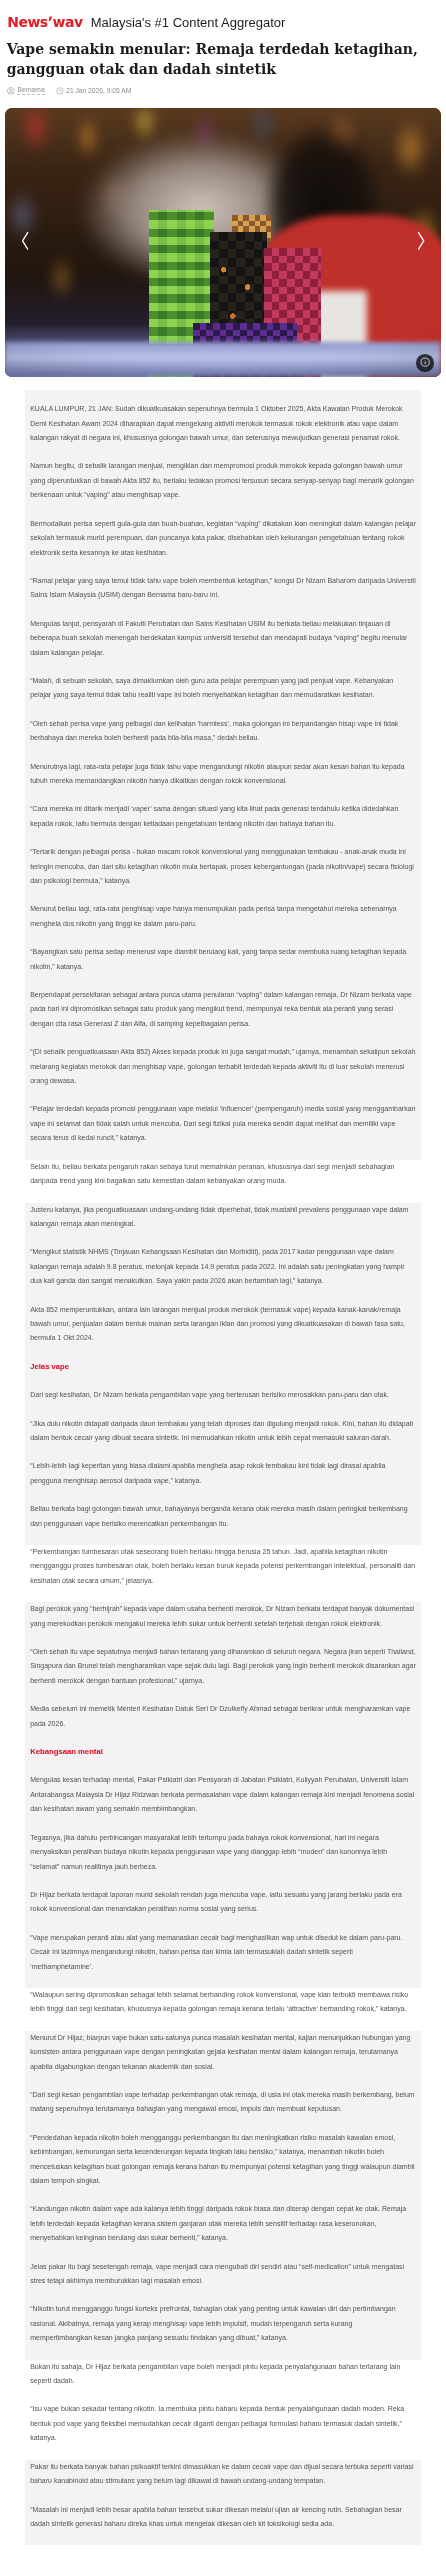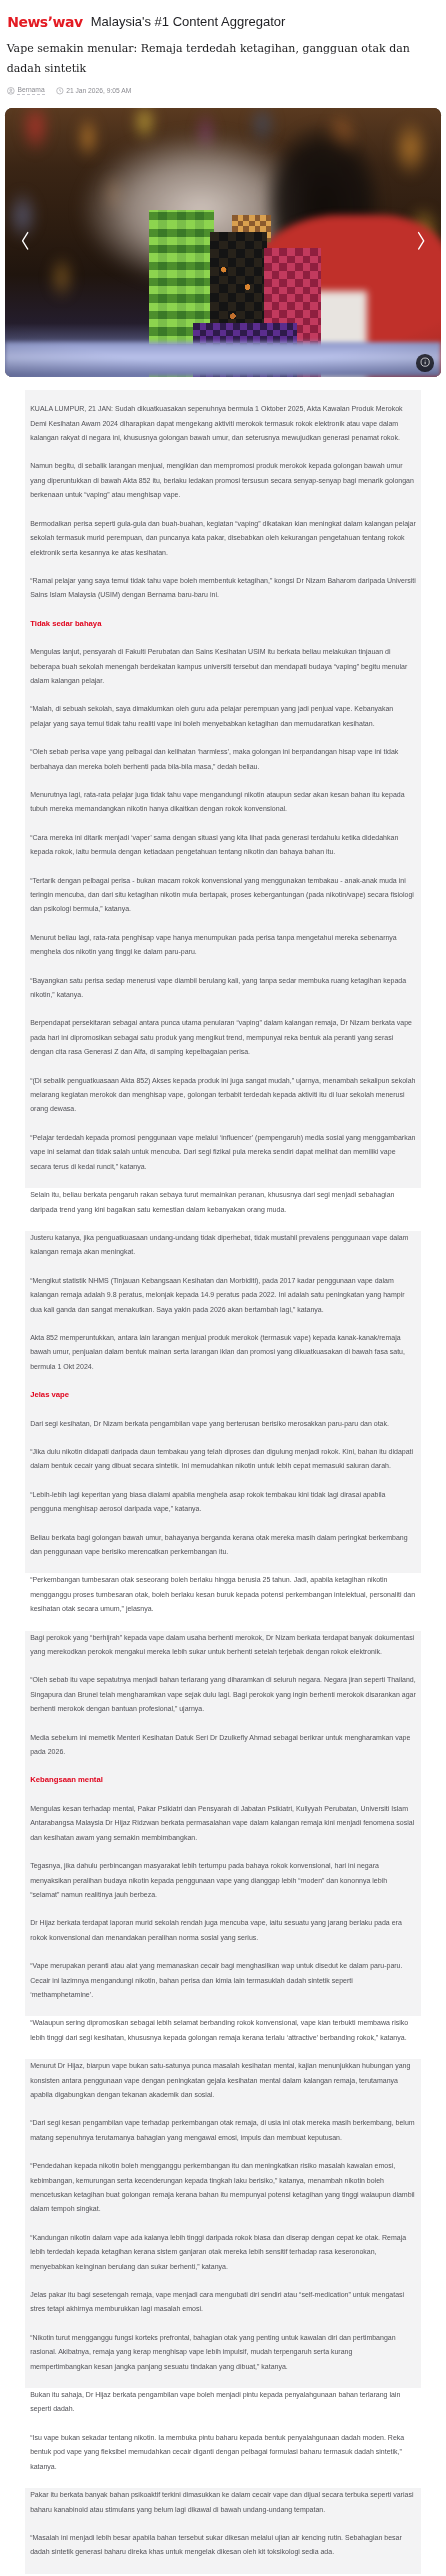"Newsʼwav" .site-header { align-items: flex-start -> flex-end }
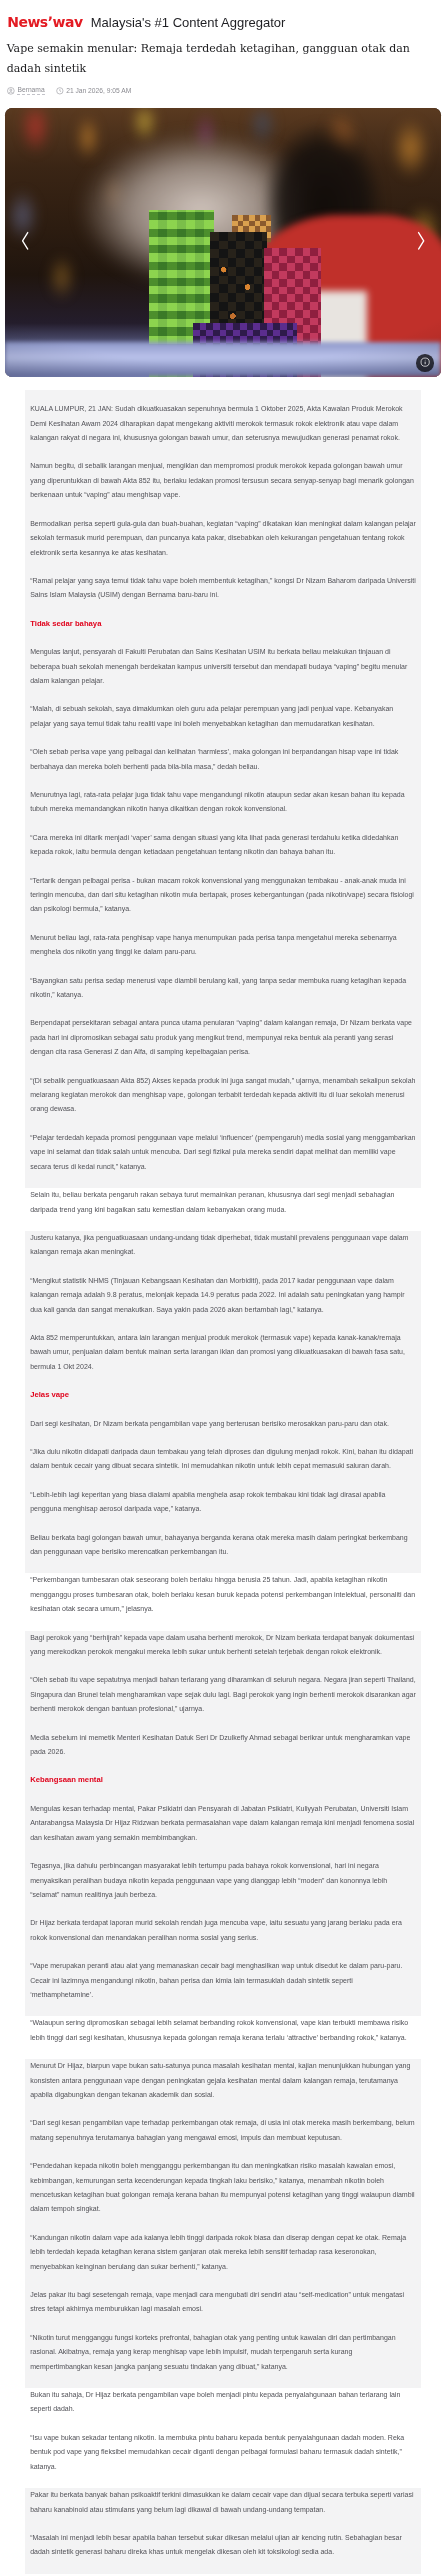"Vape semakin menular: Remaja terdedah" .title { font-size: 11px -> 14px; font-weight: 400 -> 700 }
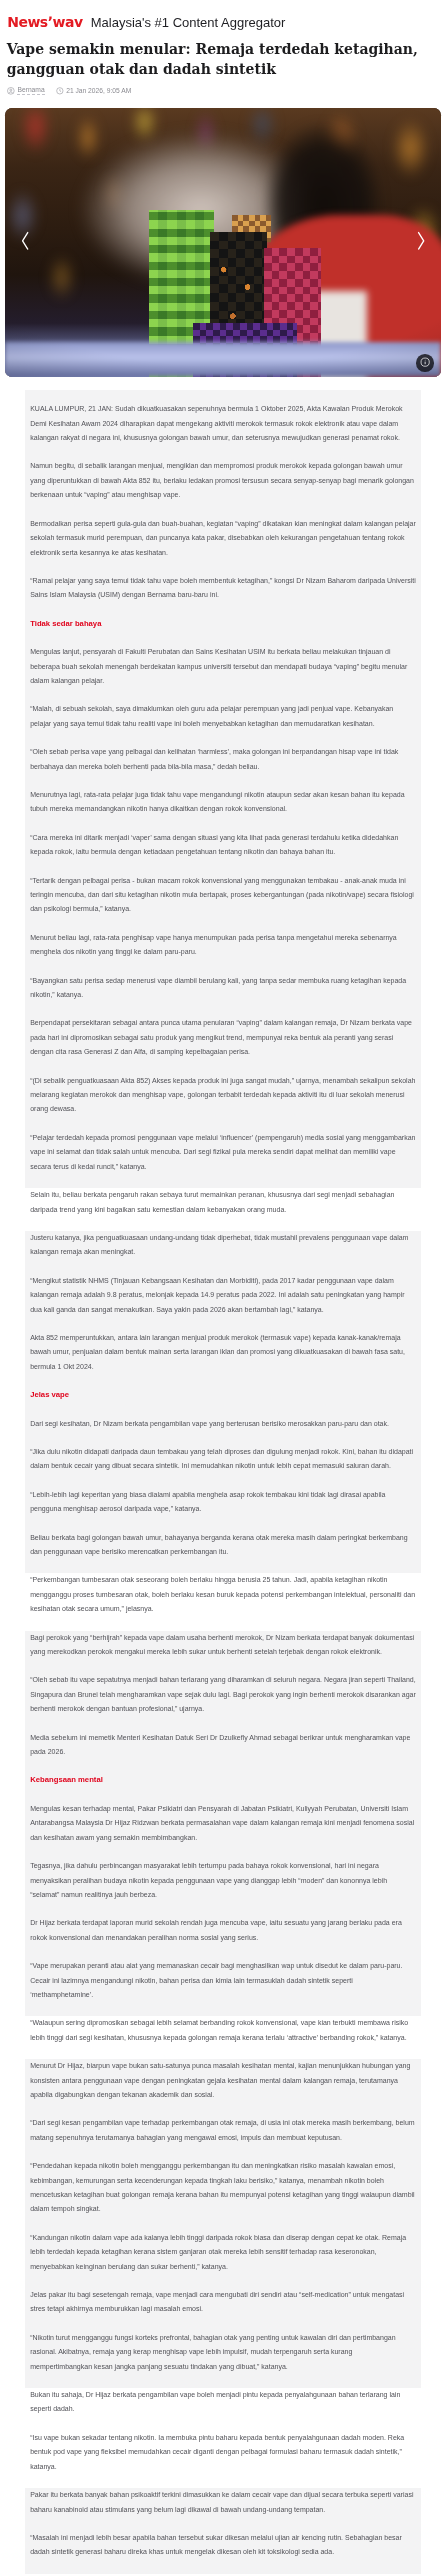"Tidak sedar bahaya" div.blk { html: <div> <p>Tidak sedar bahaya</p> </div> -> none }
